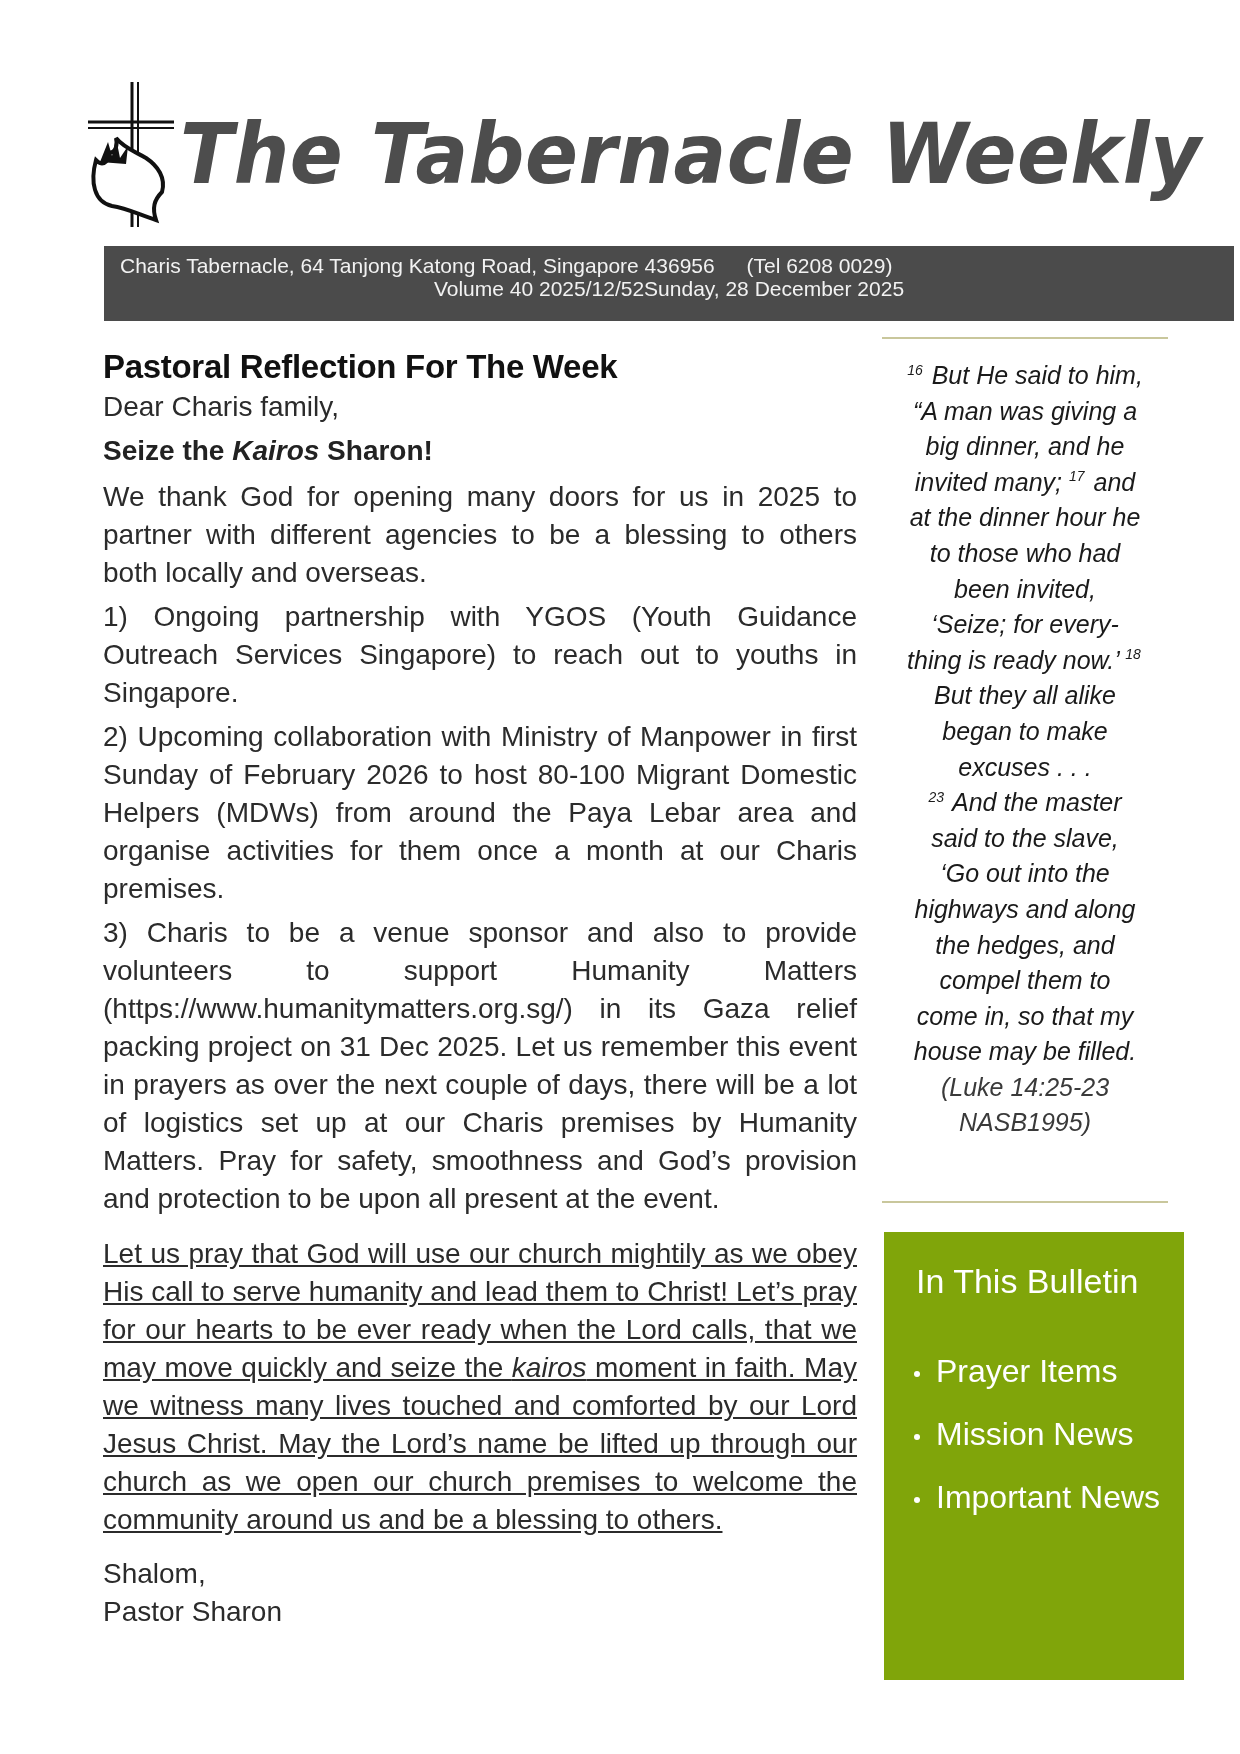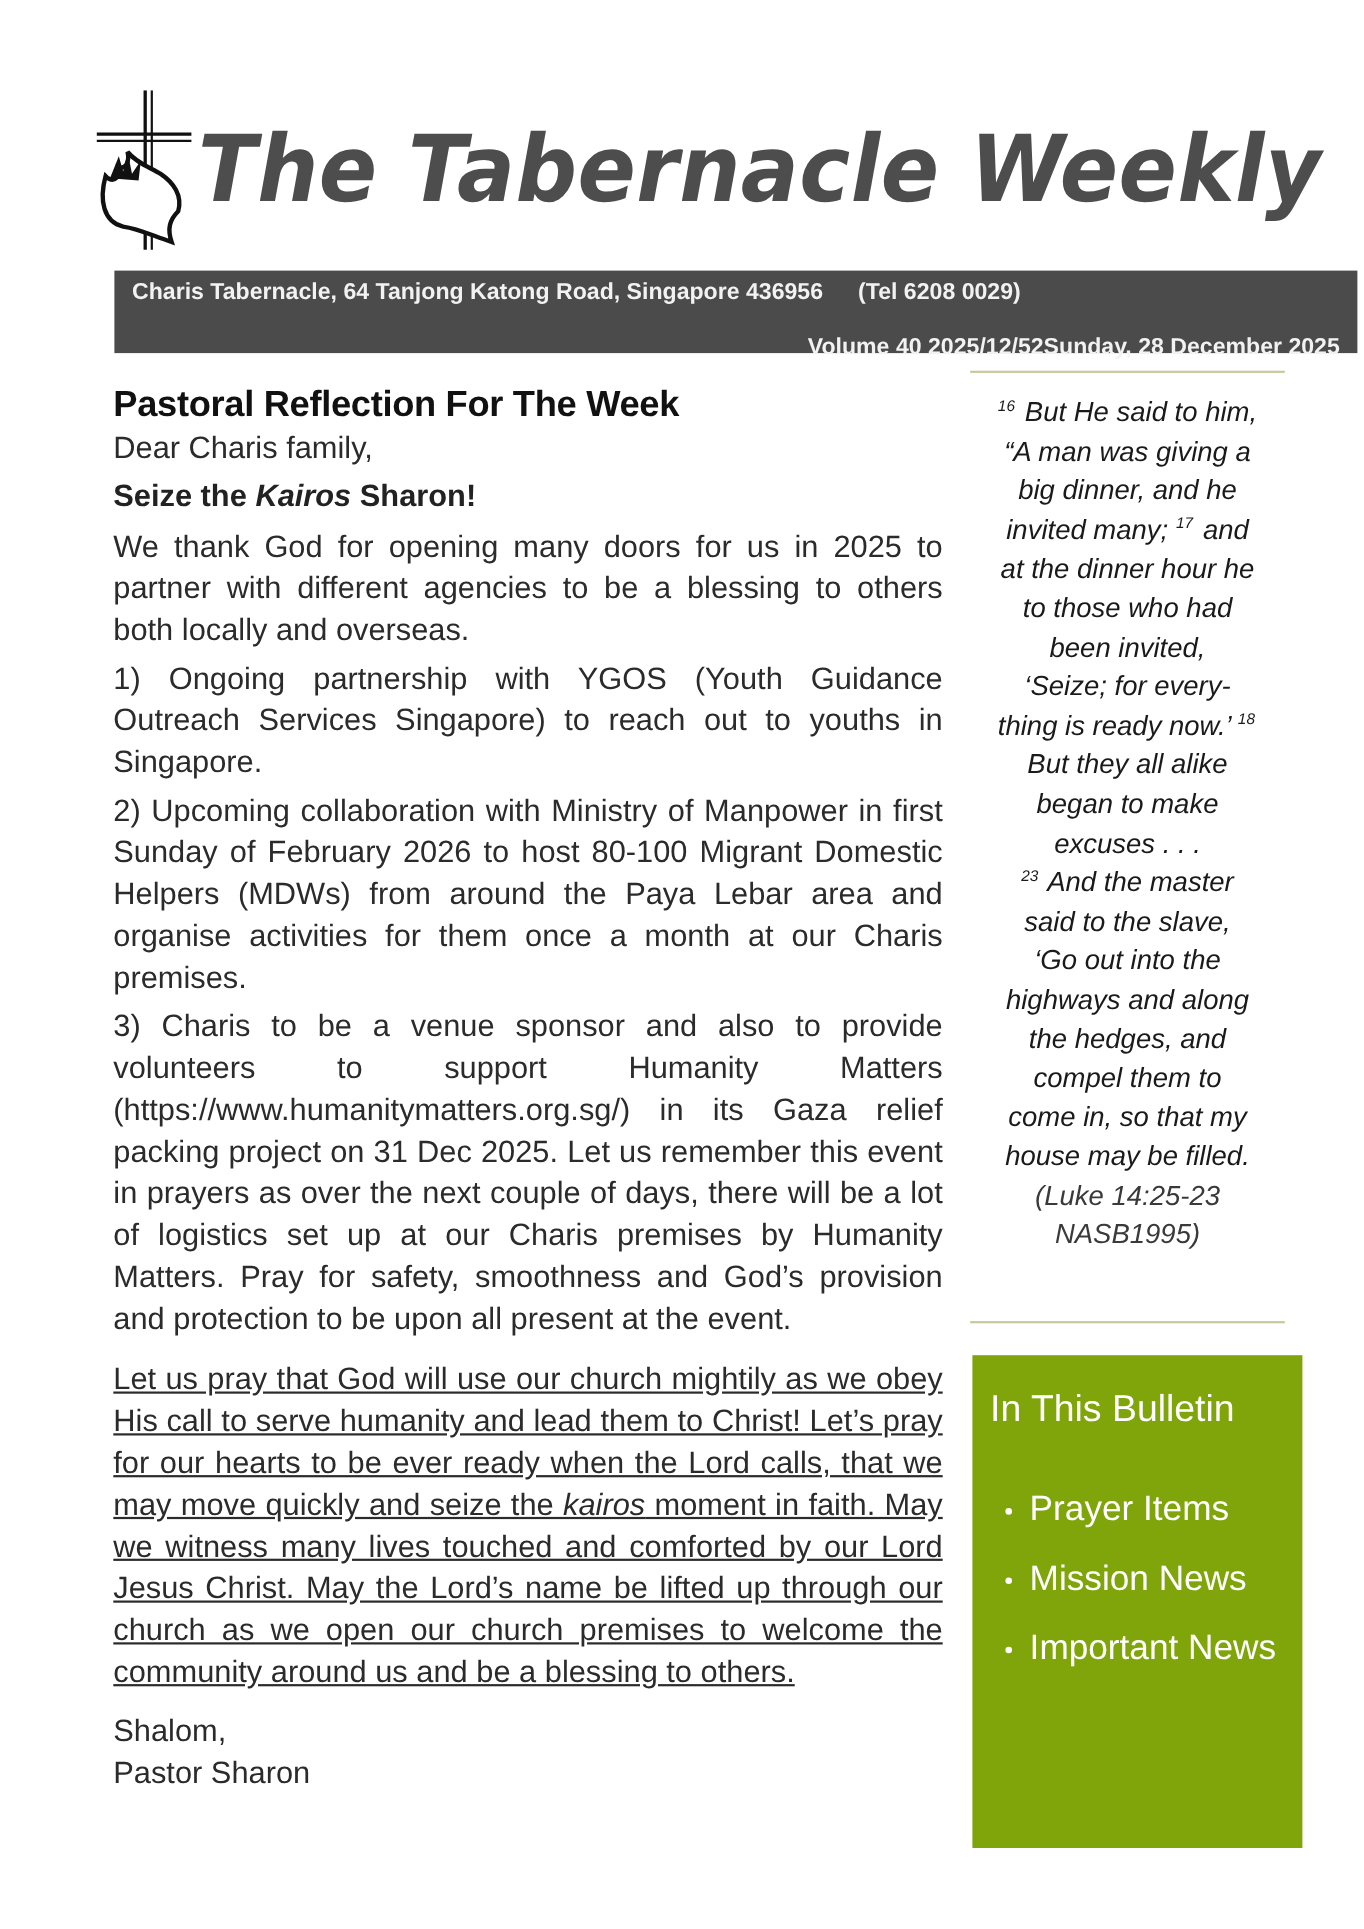"Charis Tabernacle, 64 Tanjong Katong" .infobar { font-weight: bold -> normal }
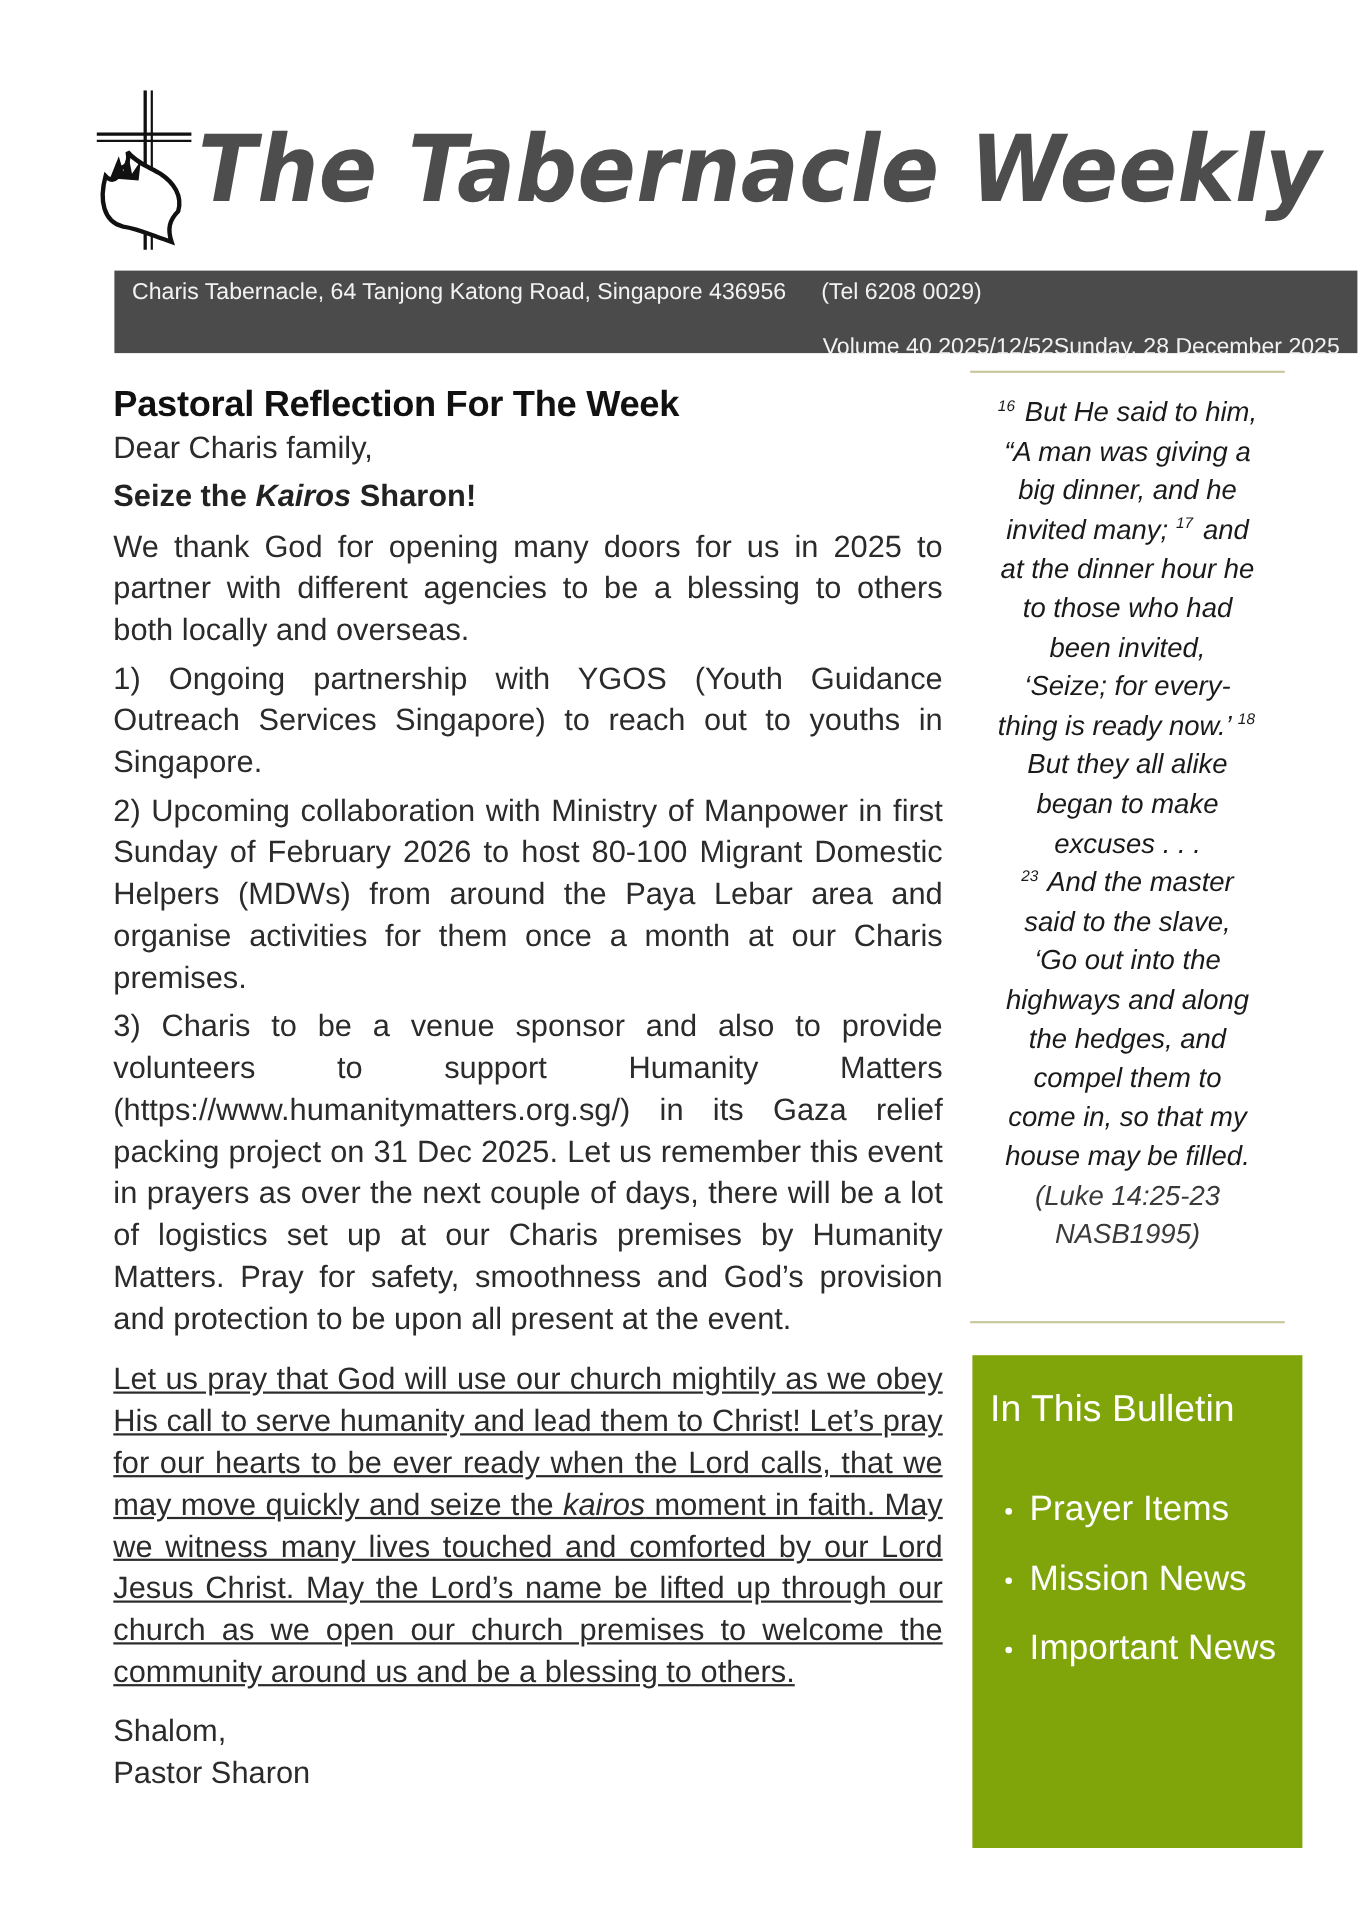"Volume 40 2025/12/52" .infobar .row2 { justify-content: flex-end -> center; top: 58px -> 31px }
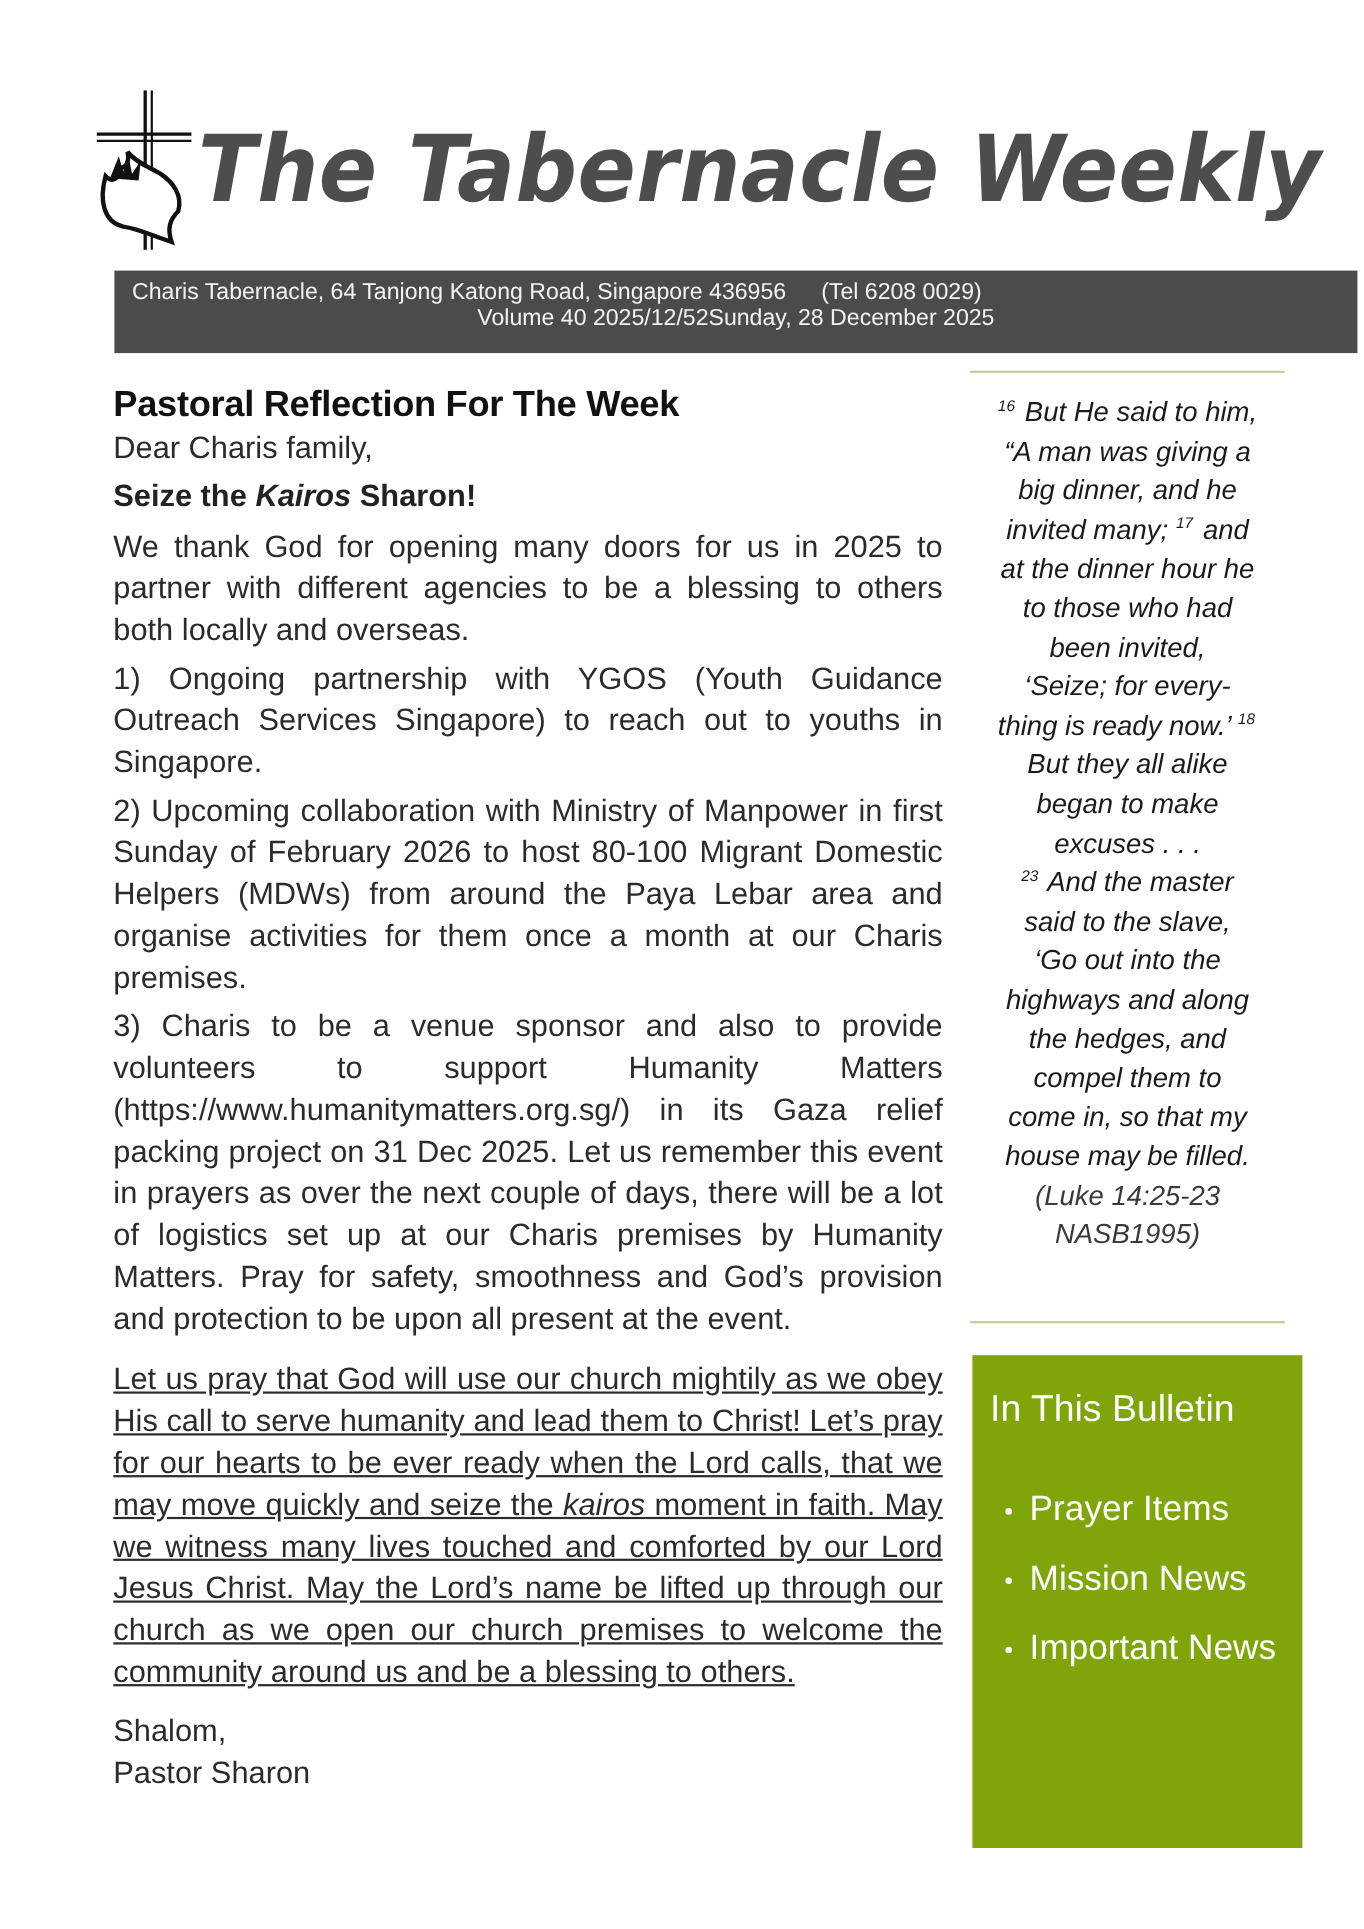"In This Bulletin" .toc h2 { left: 16px -> 32px }
